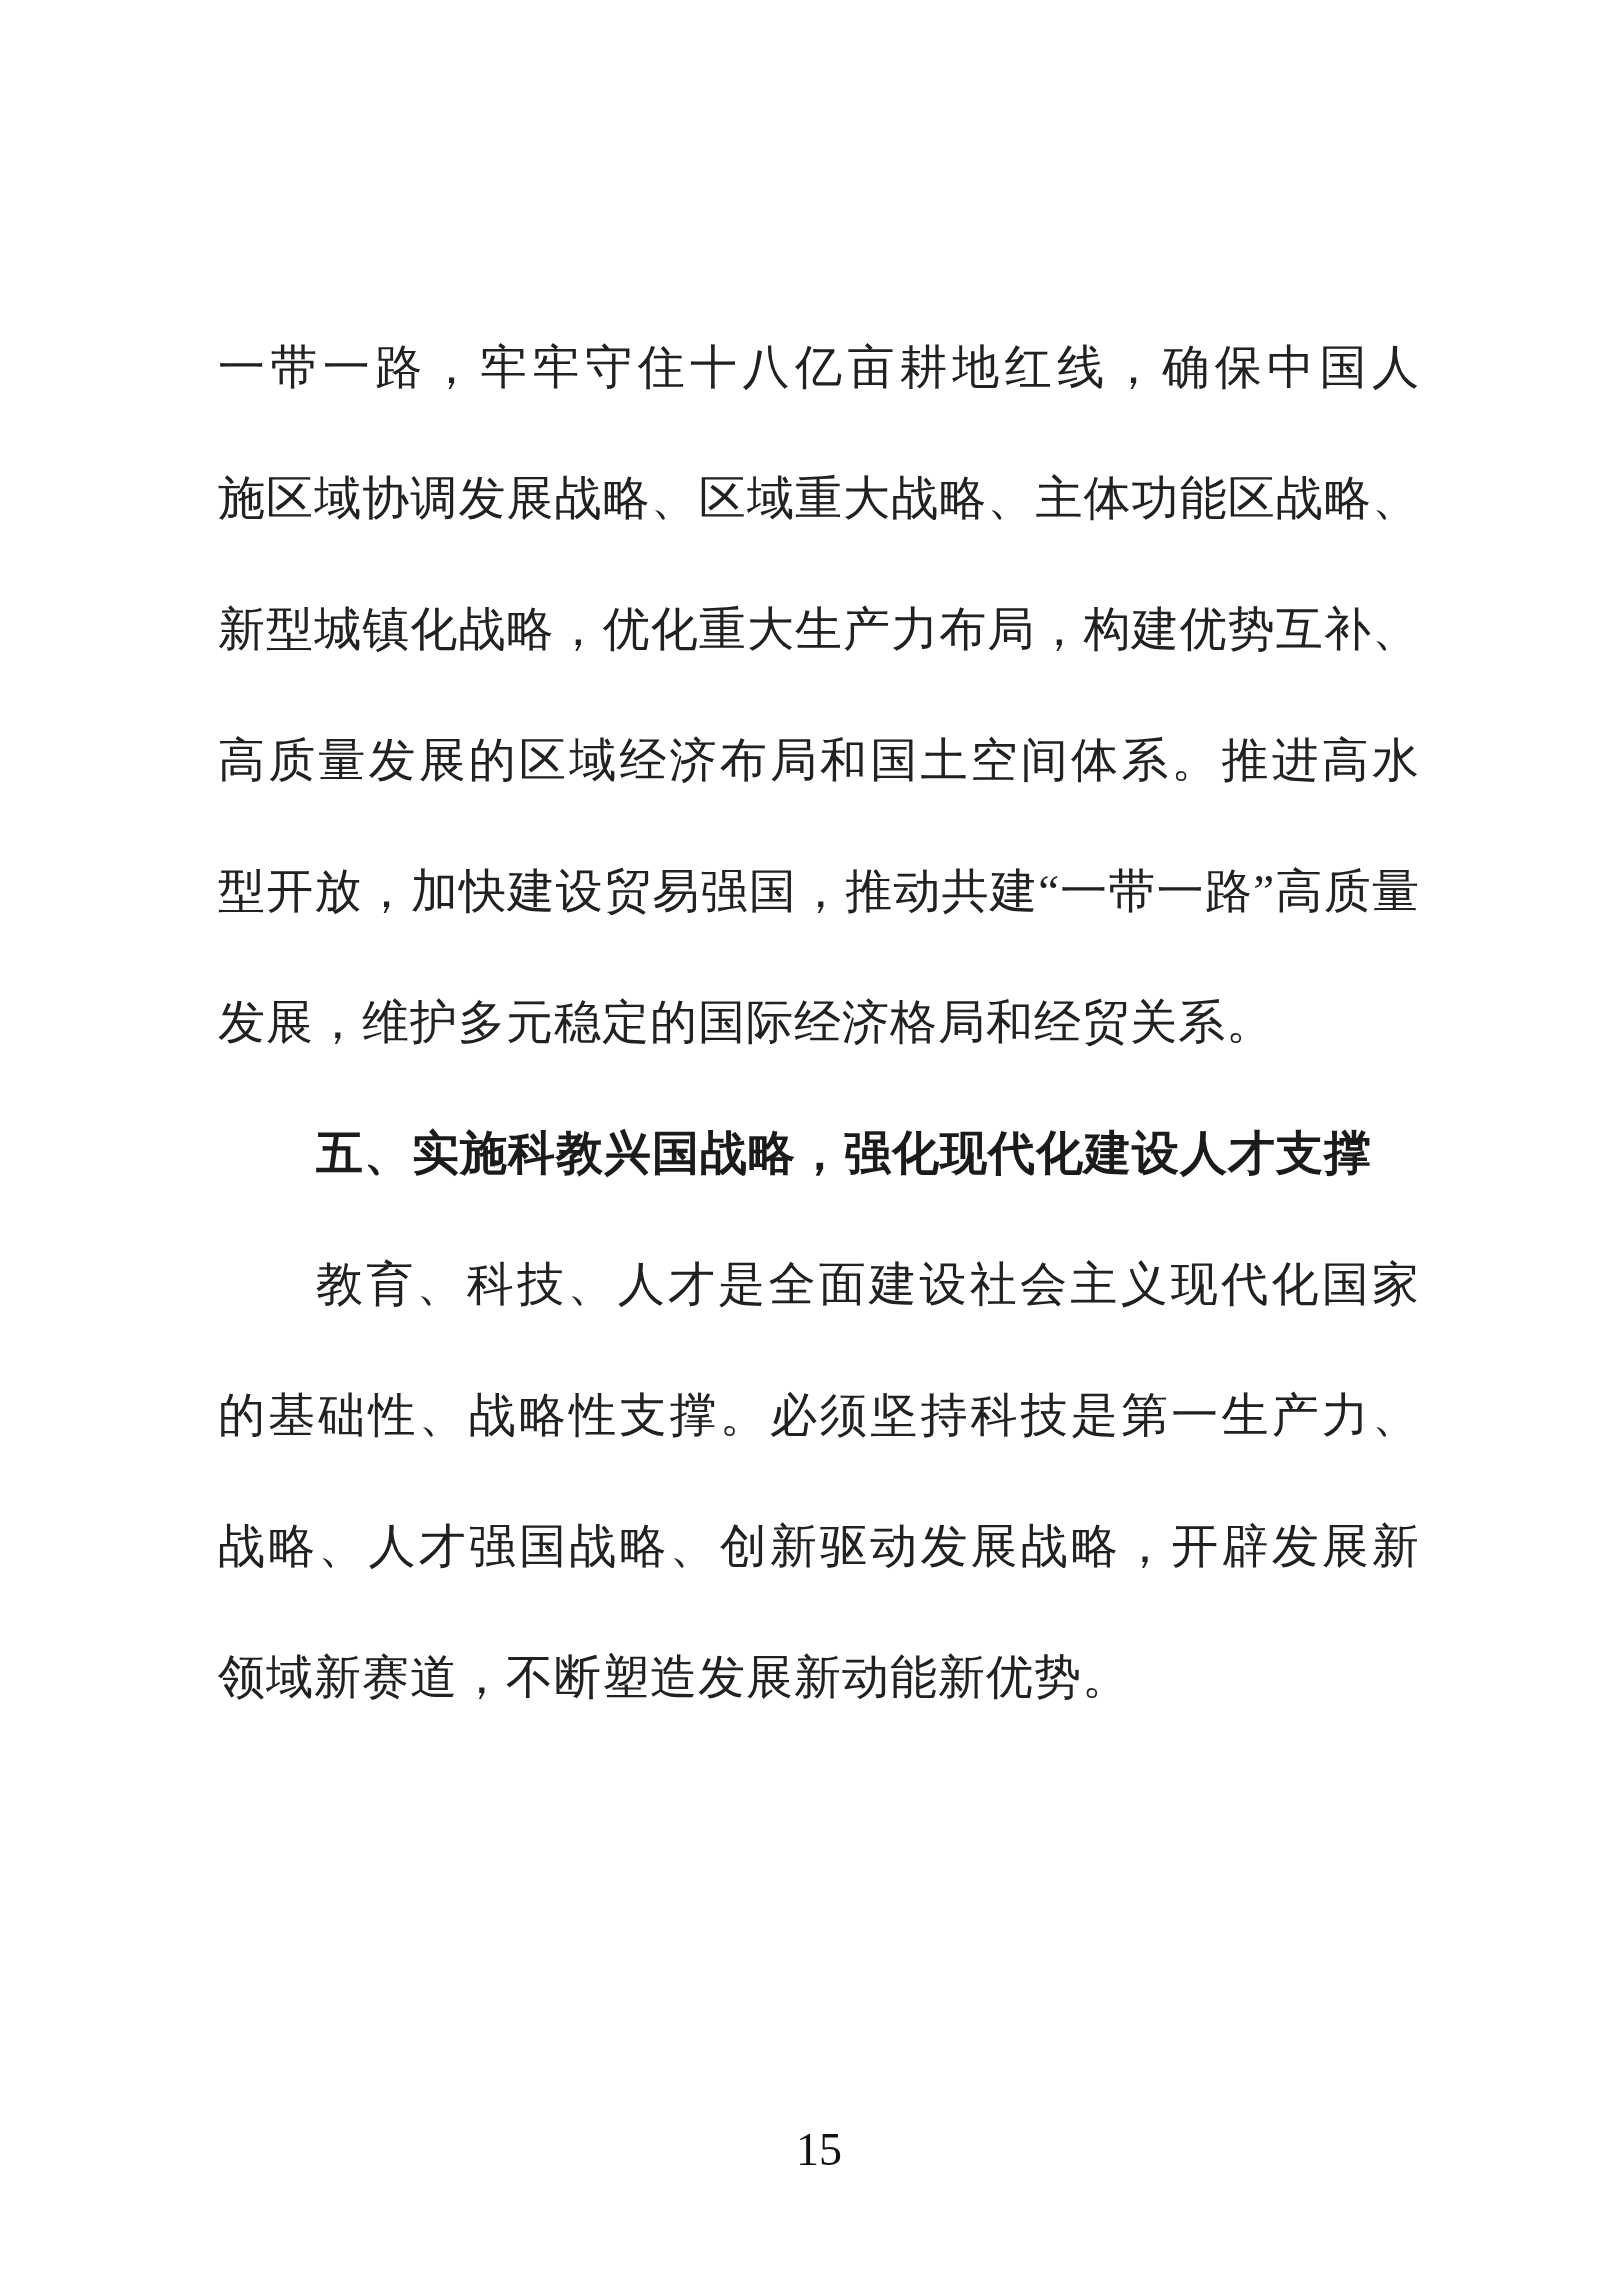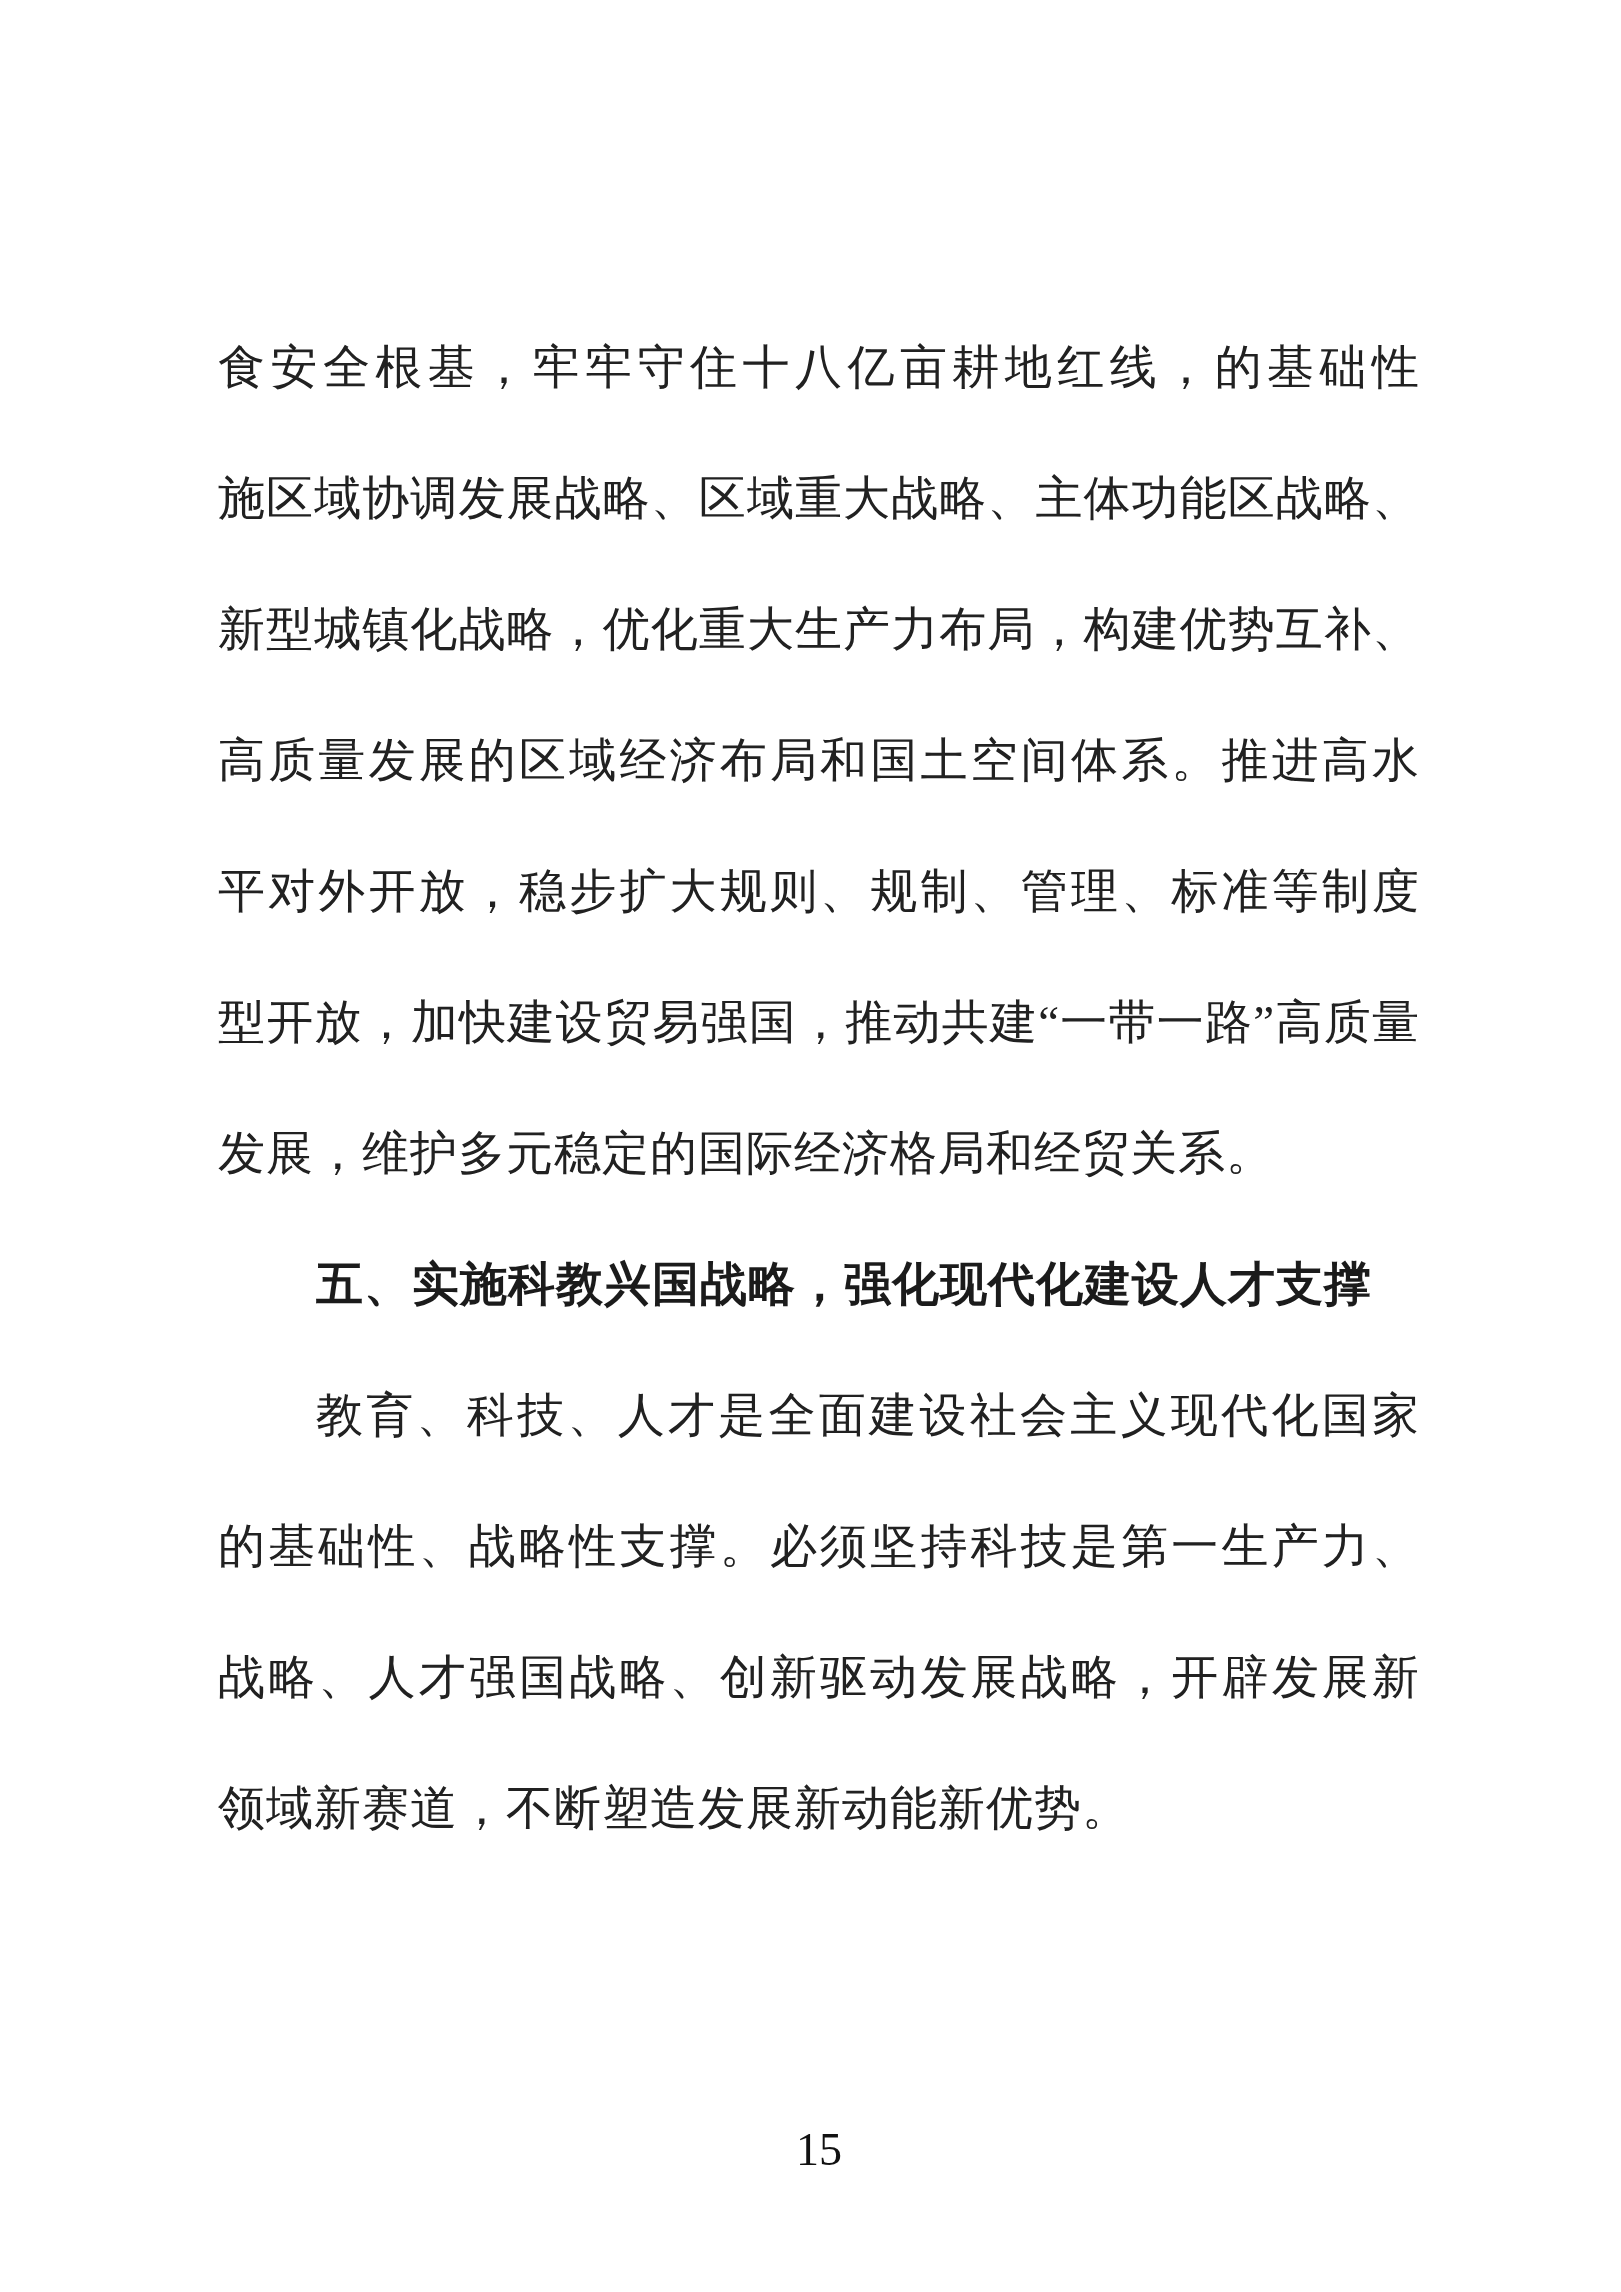"食安全根基，牢牢守住十八亿亩耕地红线，的基础性" p.line { text: 食安全根基，牢牢守住十八亿亩耕地红线，的基础性 -> 一带一路，牢牢守住十八亿亩耕地红线，确保中国人 }
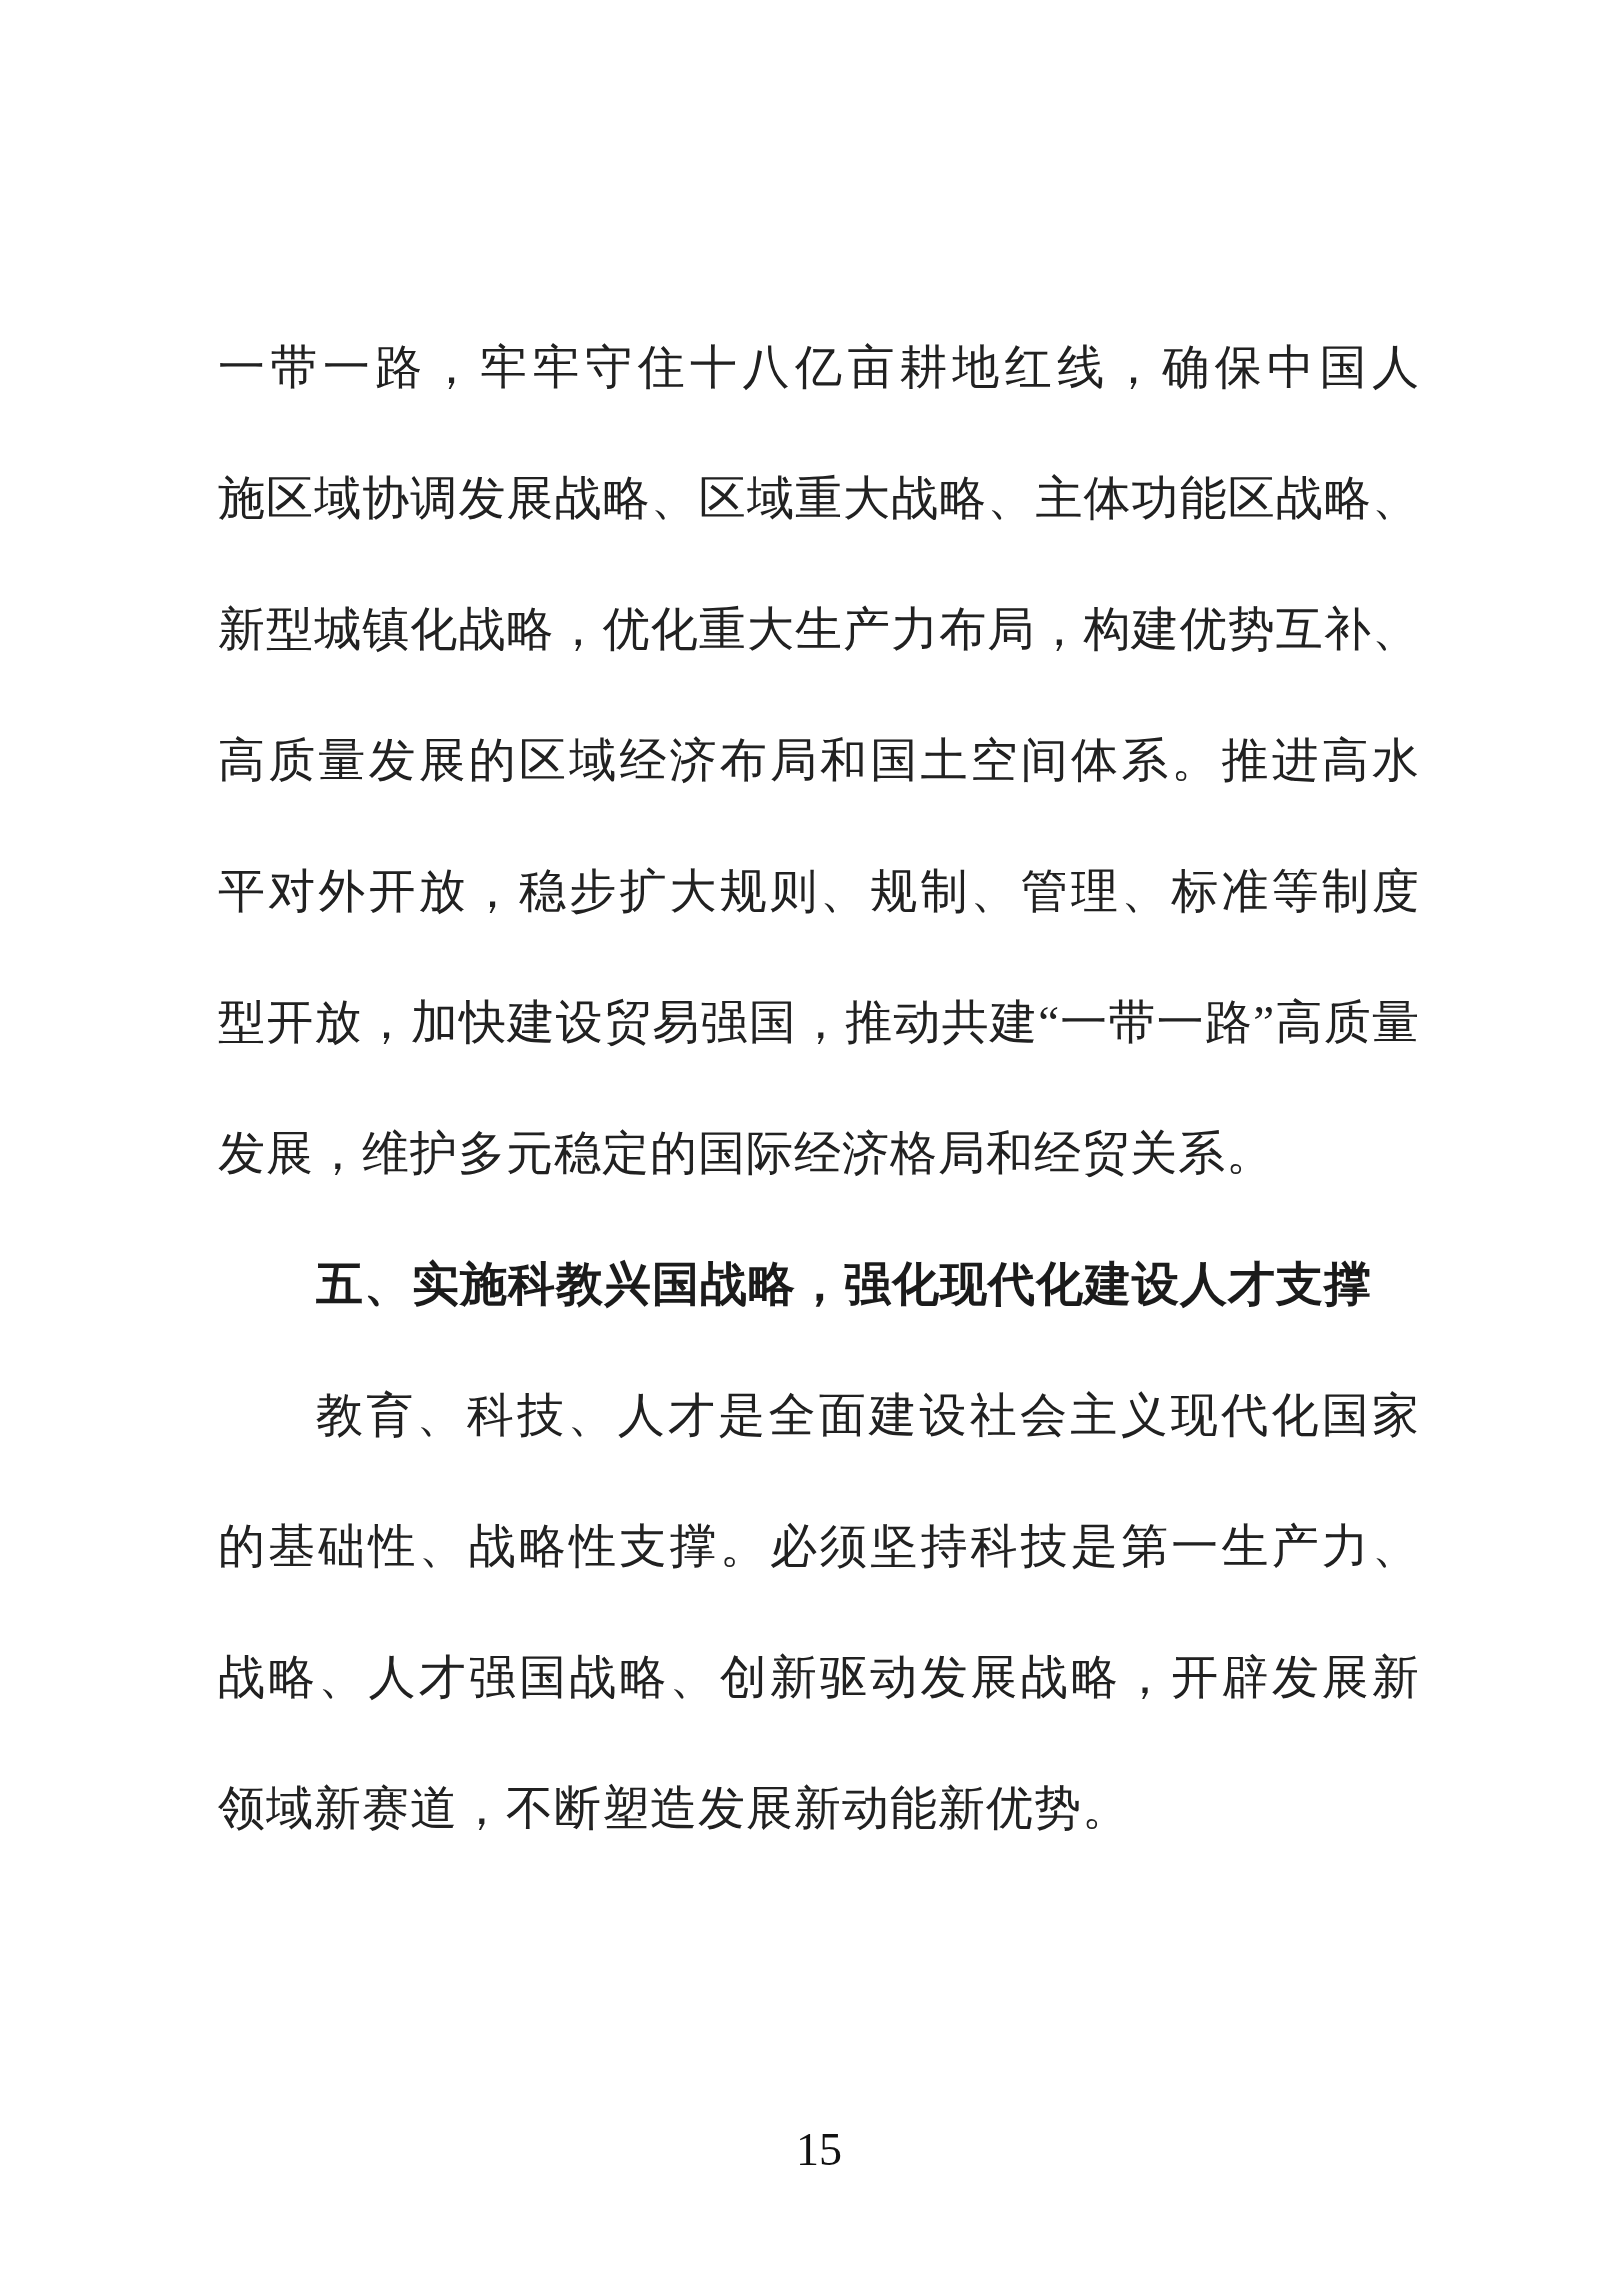"平对外开放，稳步扩大规则、规制、管理、标准等制度" p.line { html: <p>平对外开放，稳步扩大规则、规制、管理、标准等制度</p> -> none }
